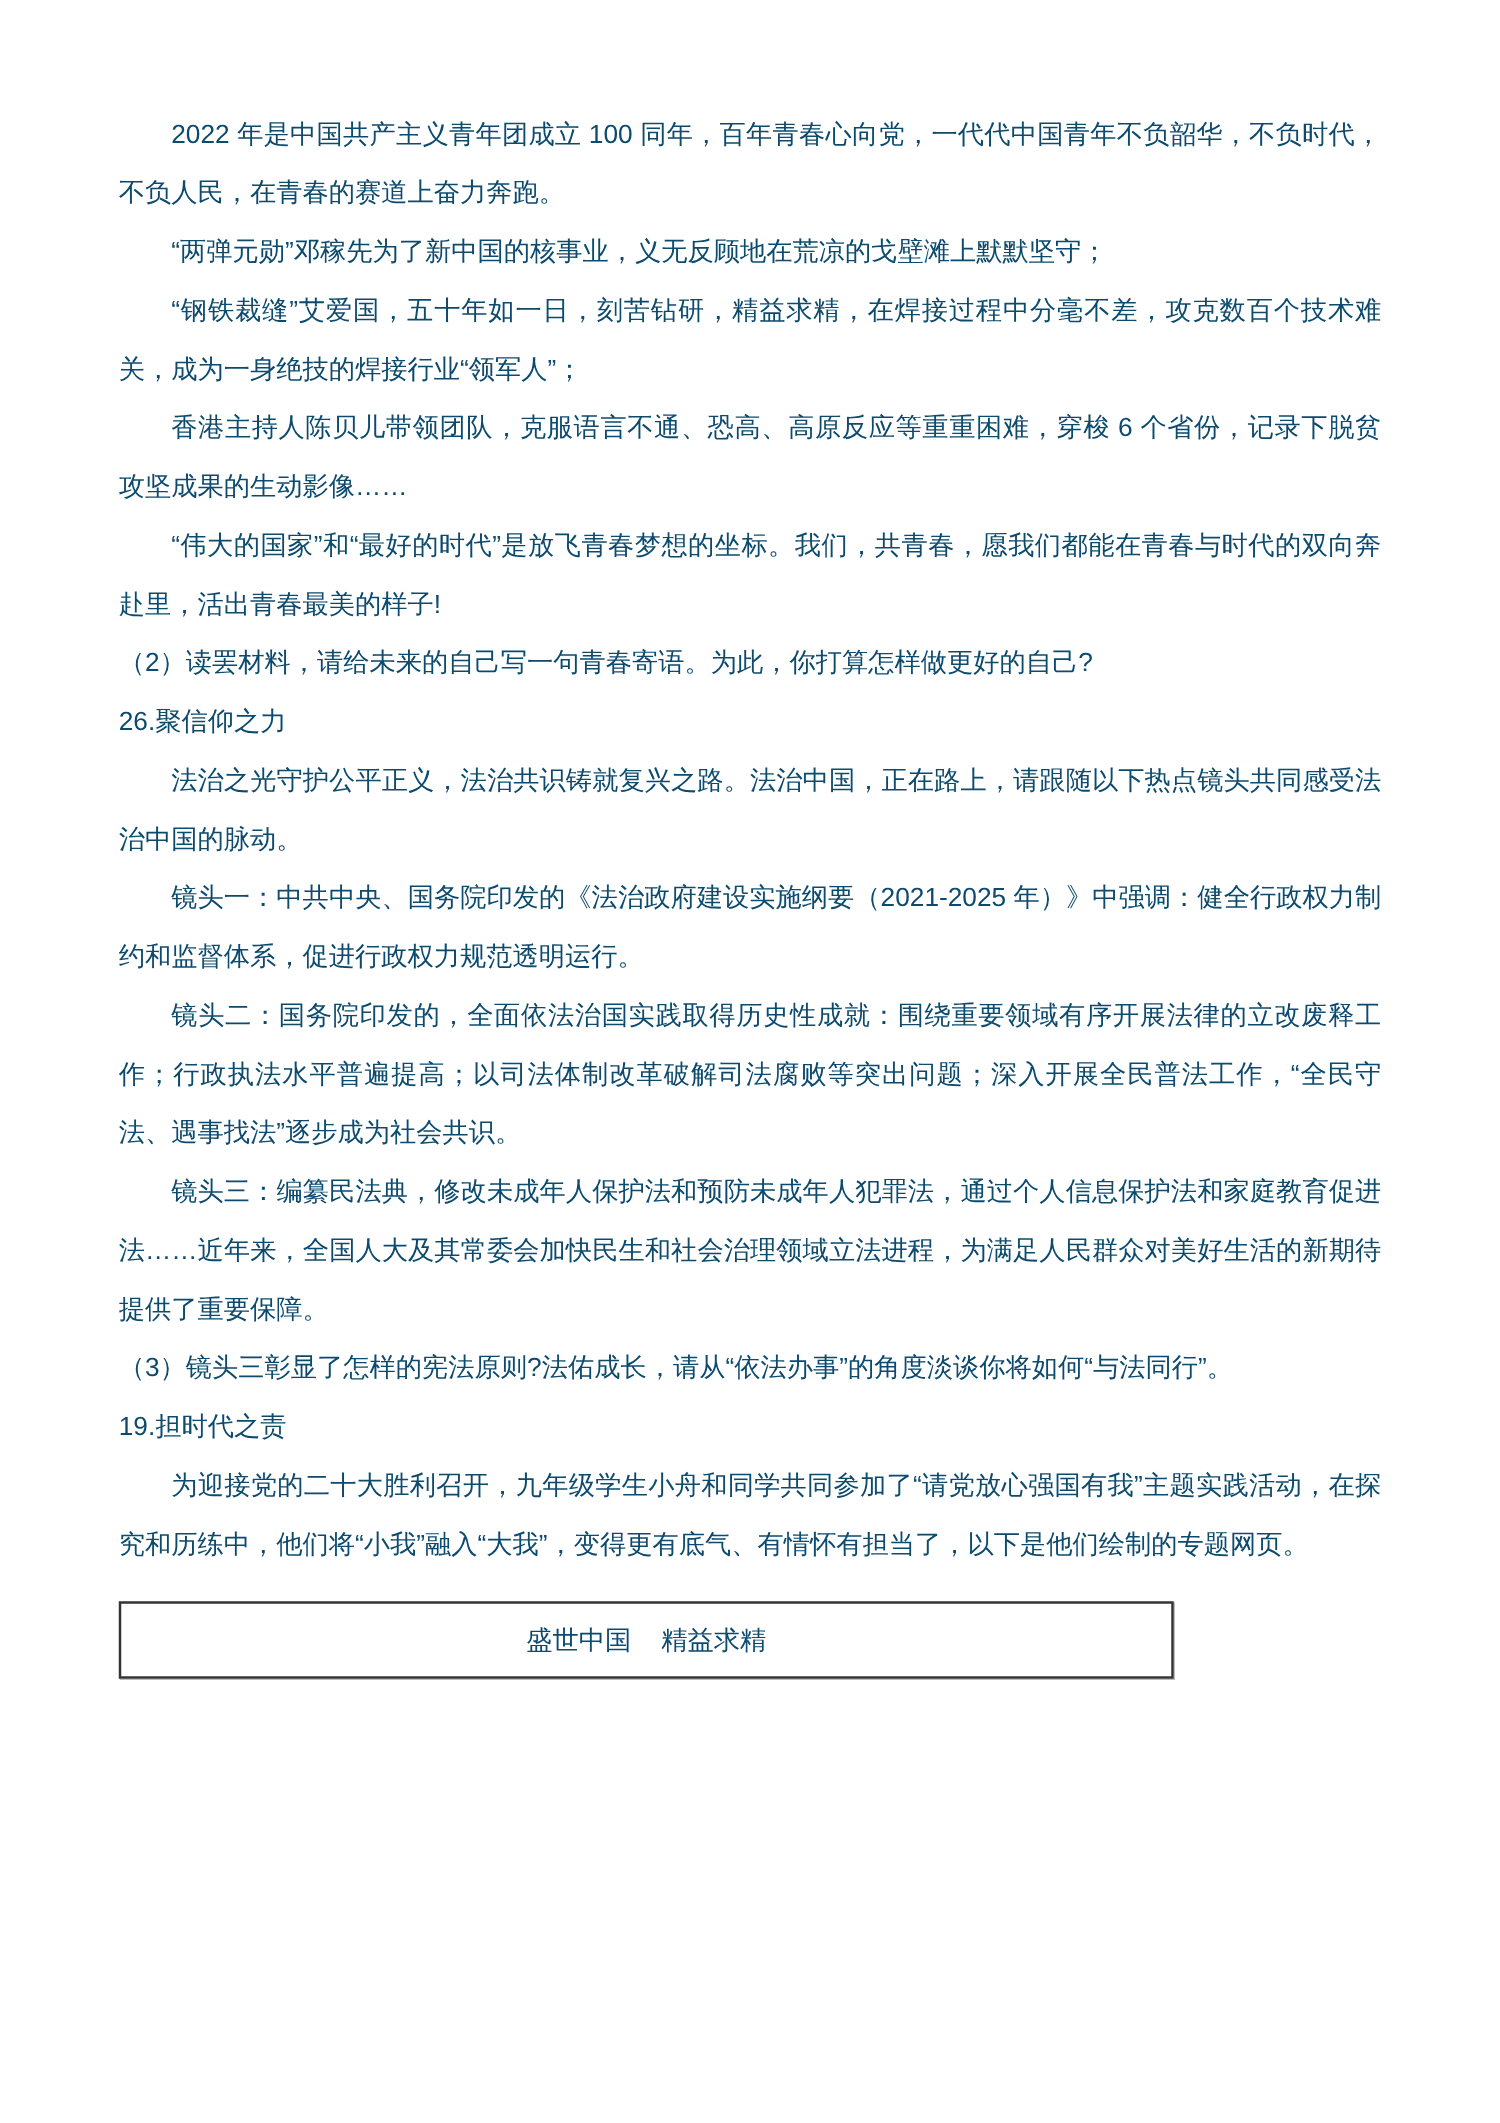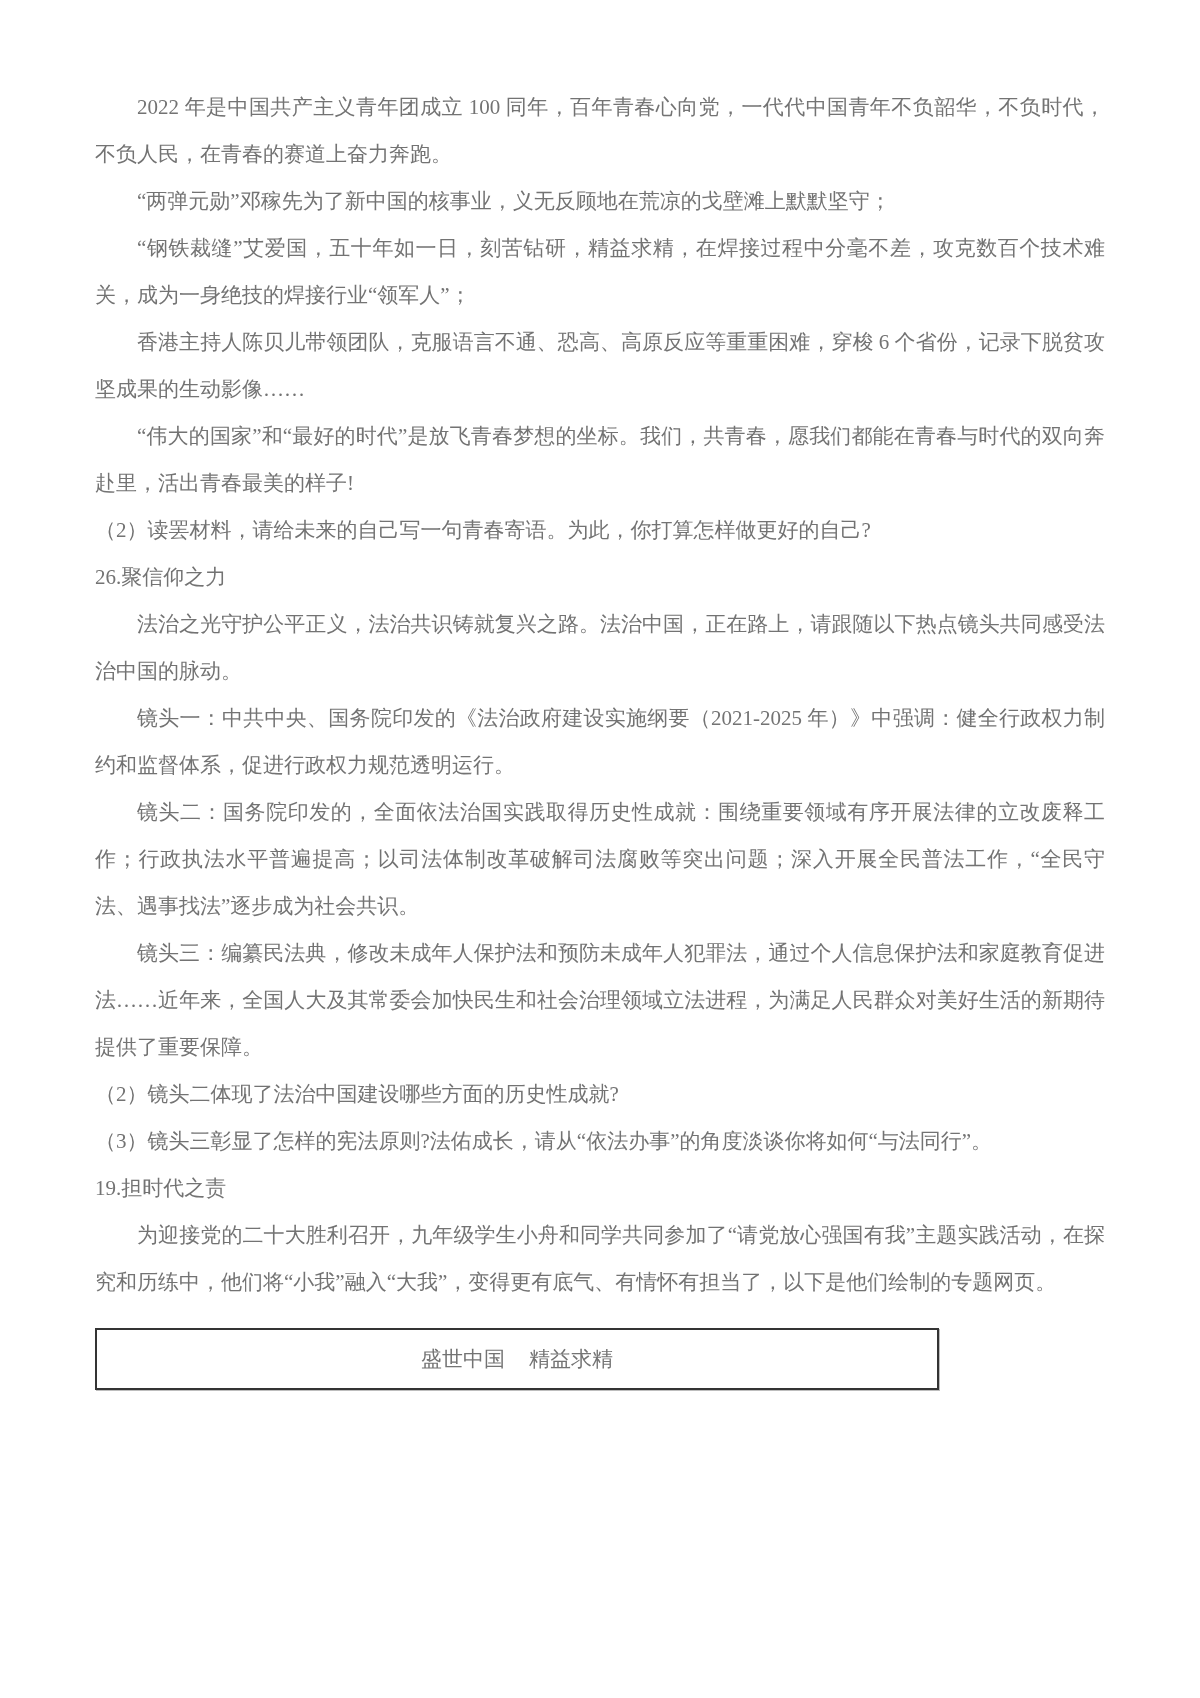"2022 年是中国共产主义青年团成立 100" .page { color: #737373 -> #0c4a6e; font-family: Liberation Serif, serif -> Liberation Sans, sans-serif }
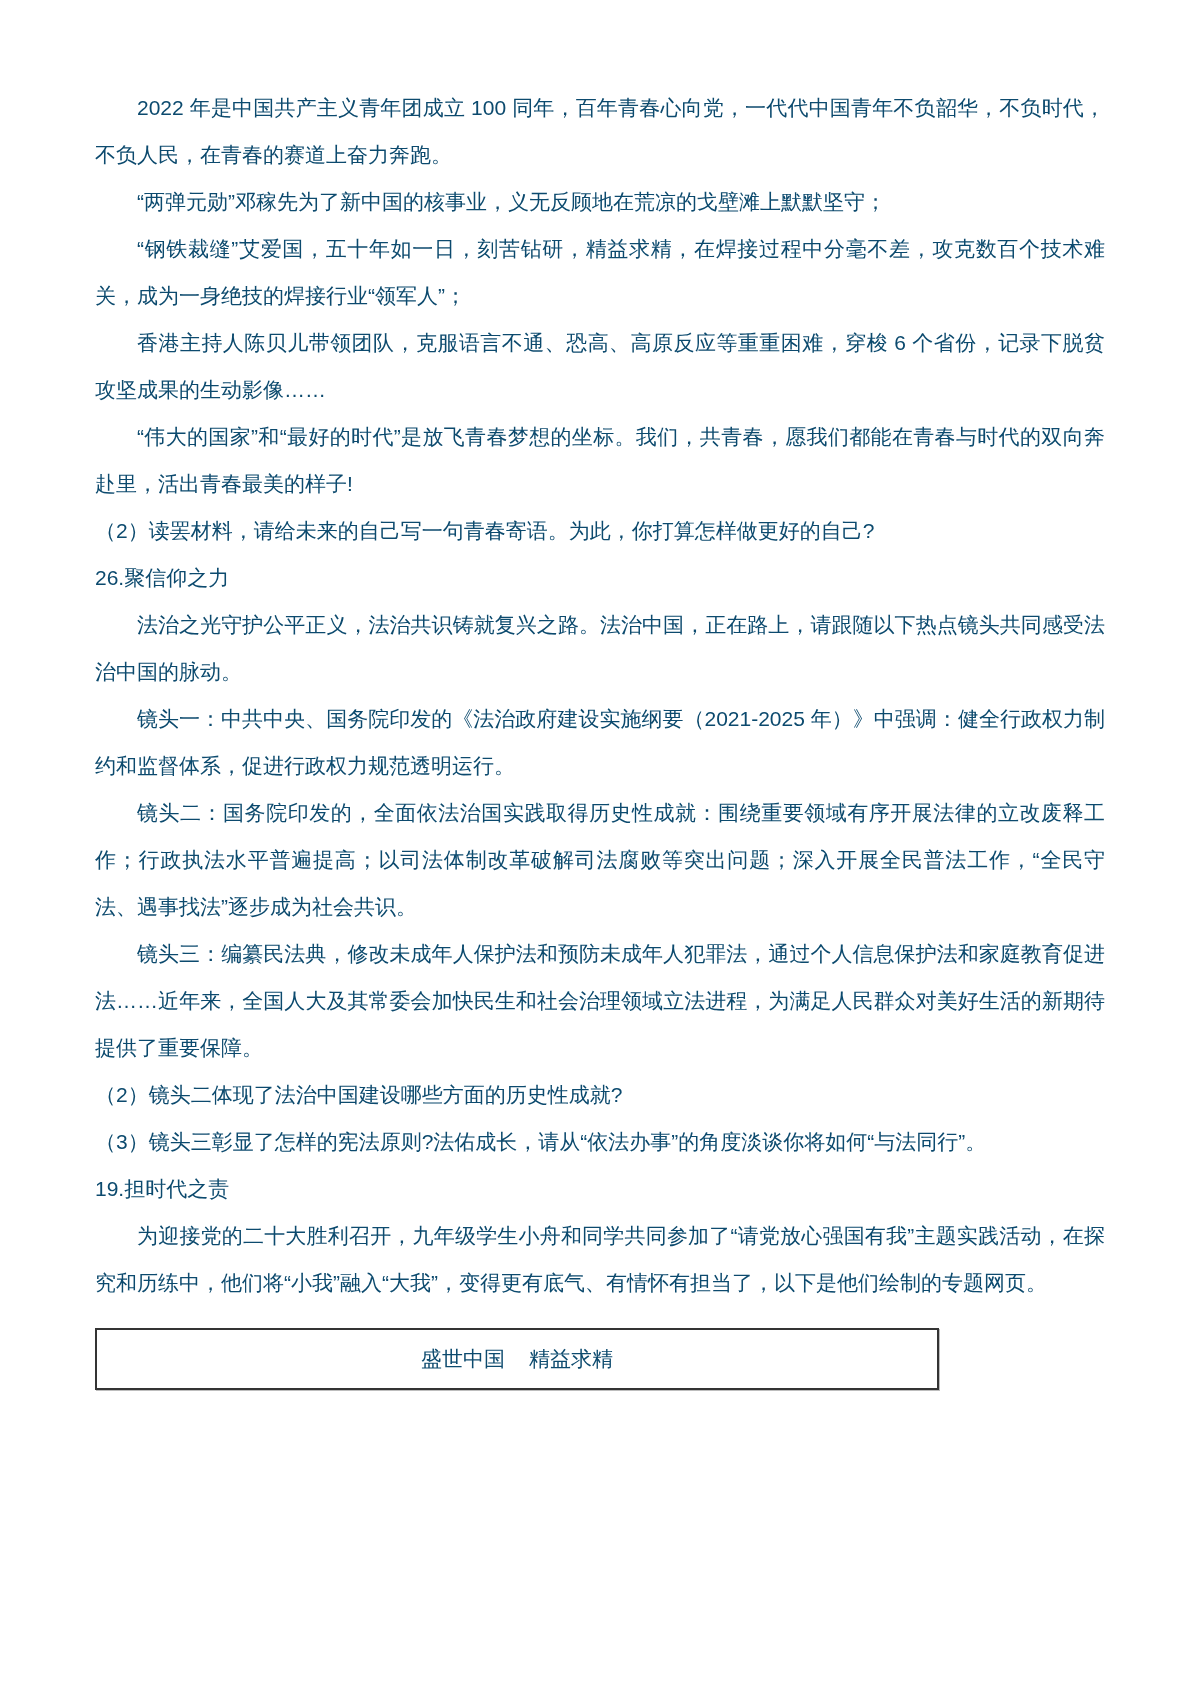"（2）镜头二体现了法治中国建设哪些方面的历史性成就?" p { html: <p>（2）镜头二体现了法治中国建设哪些方面的历史性成就?</p> -> none }
